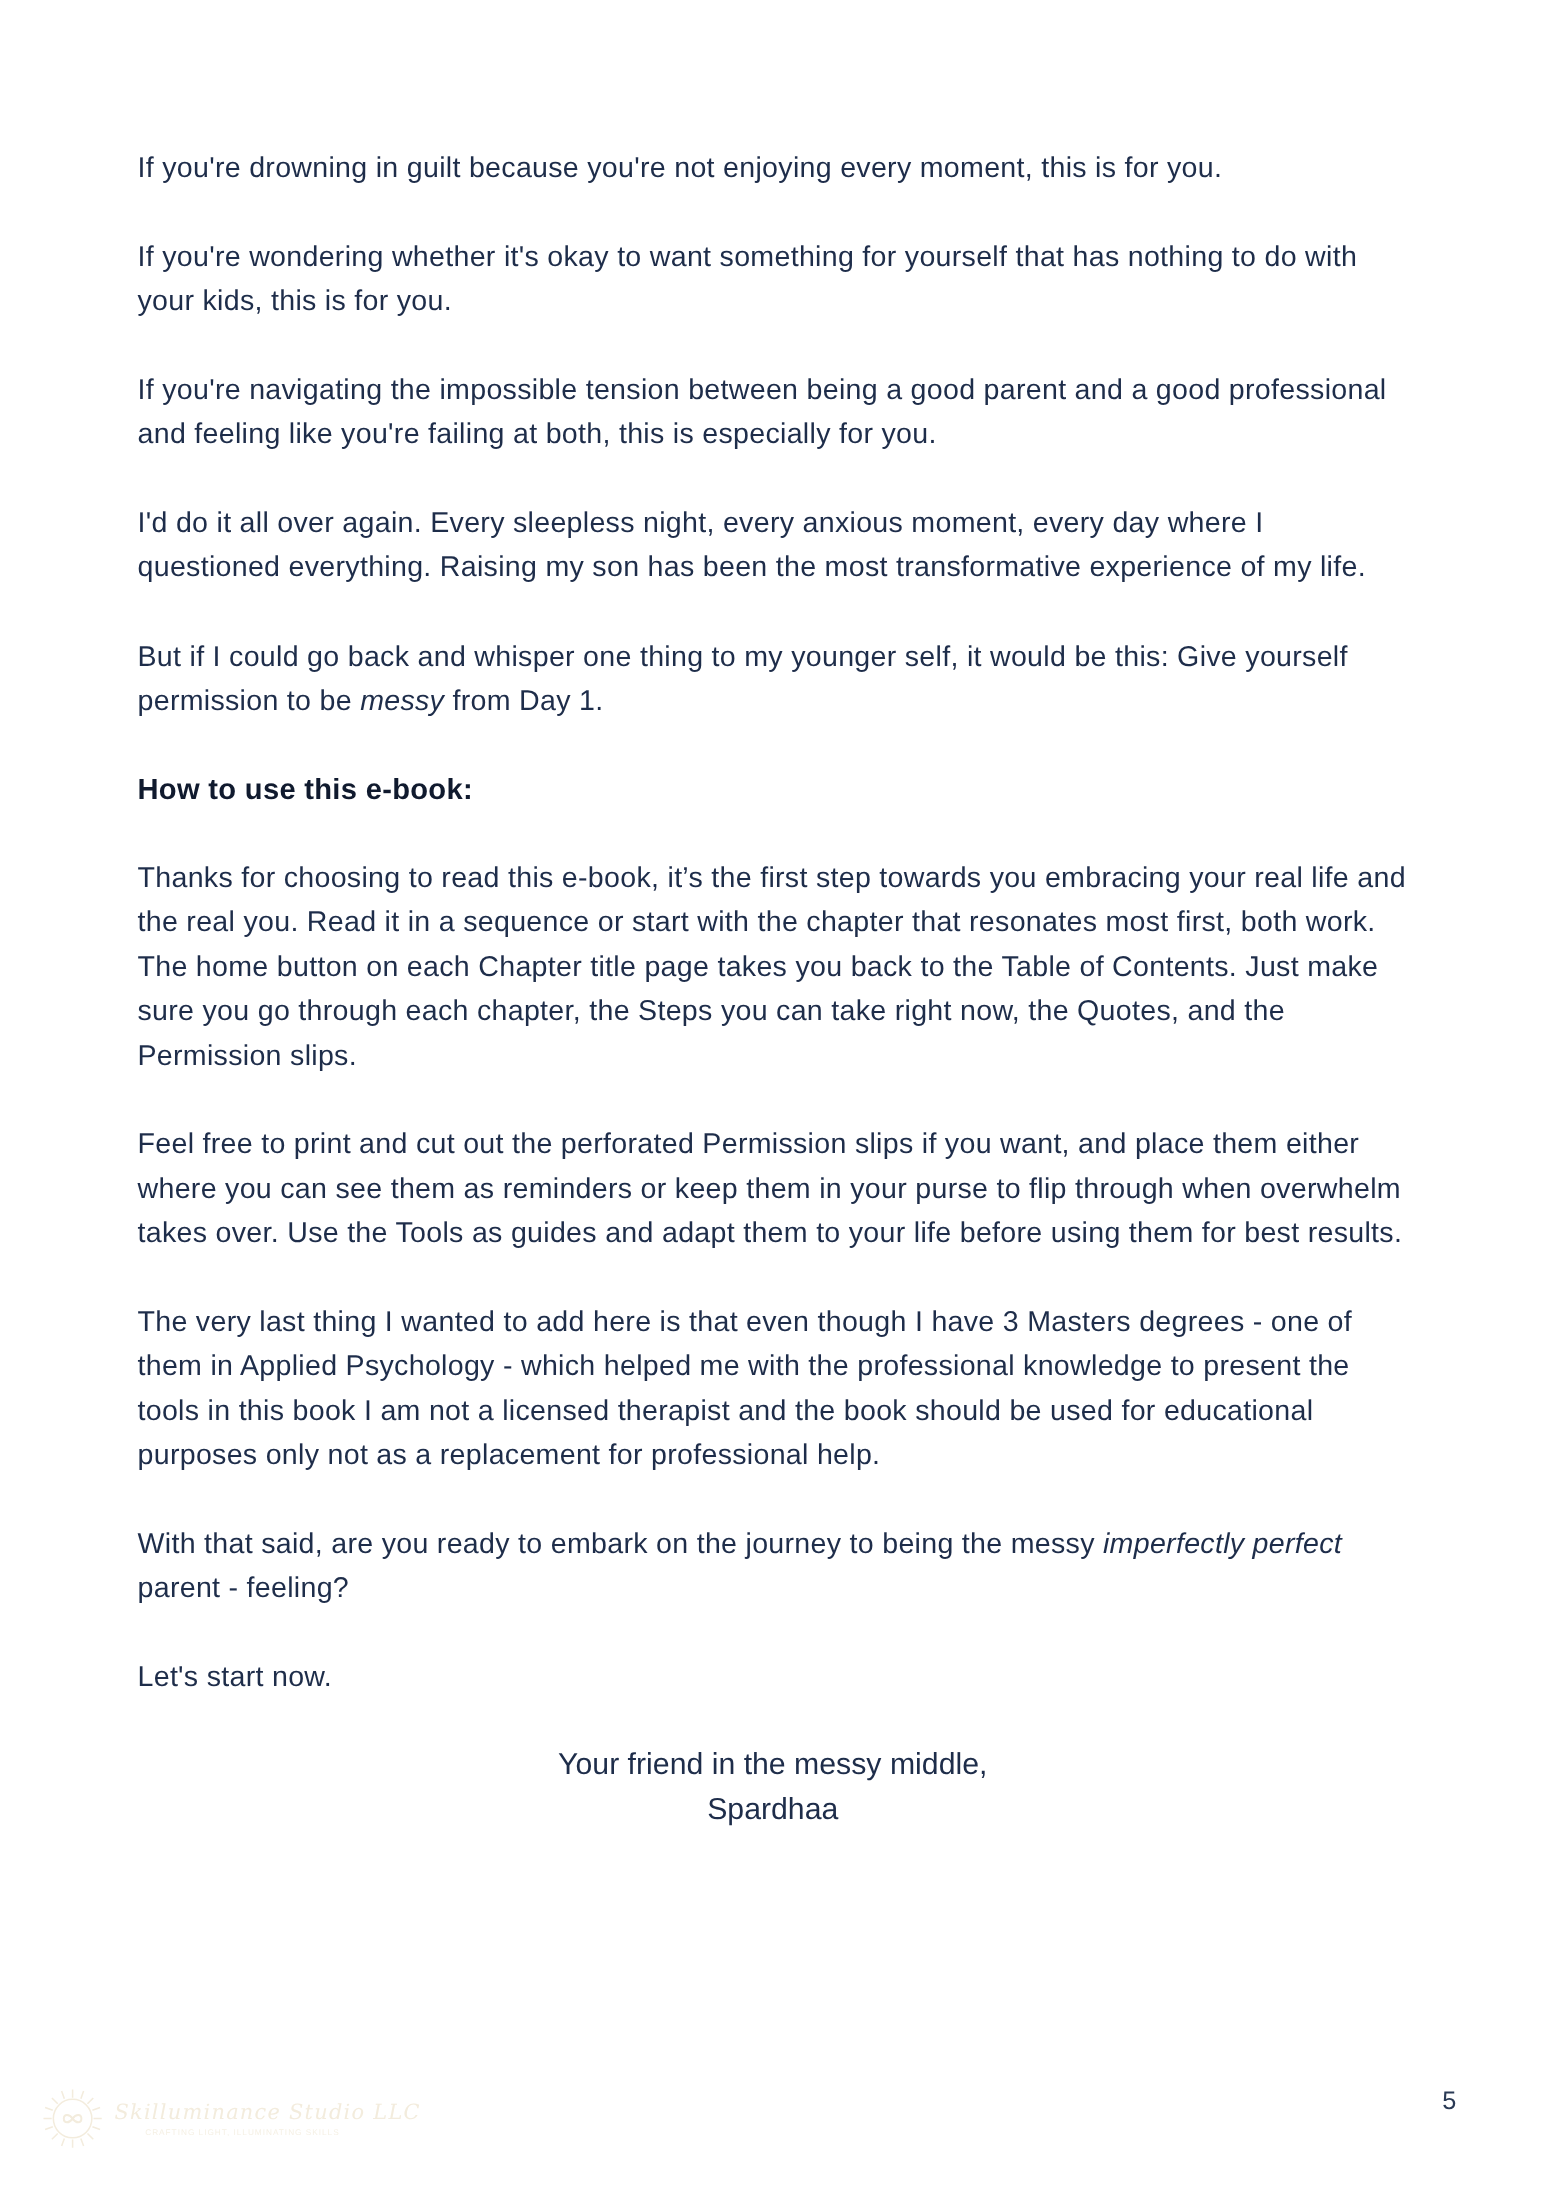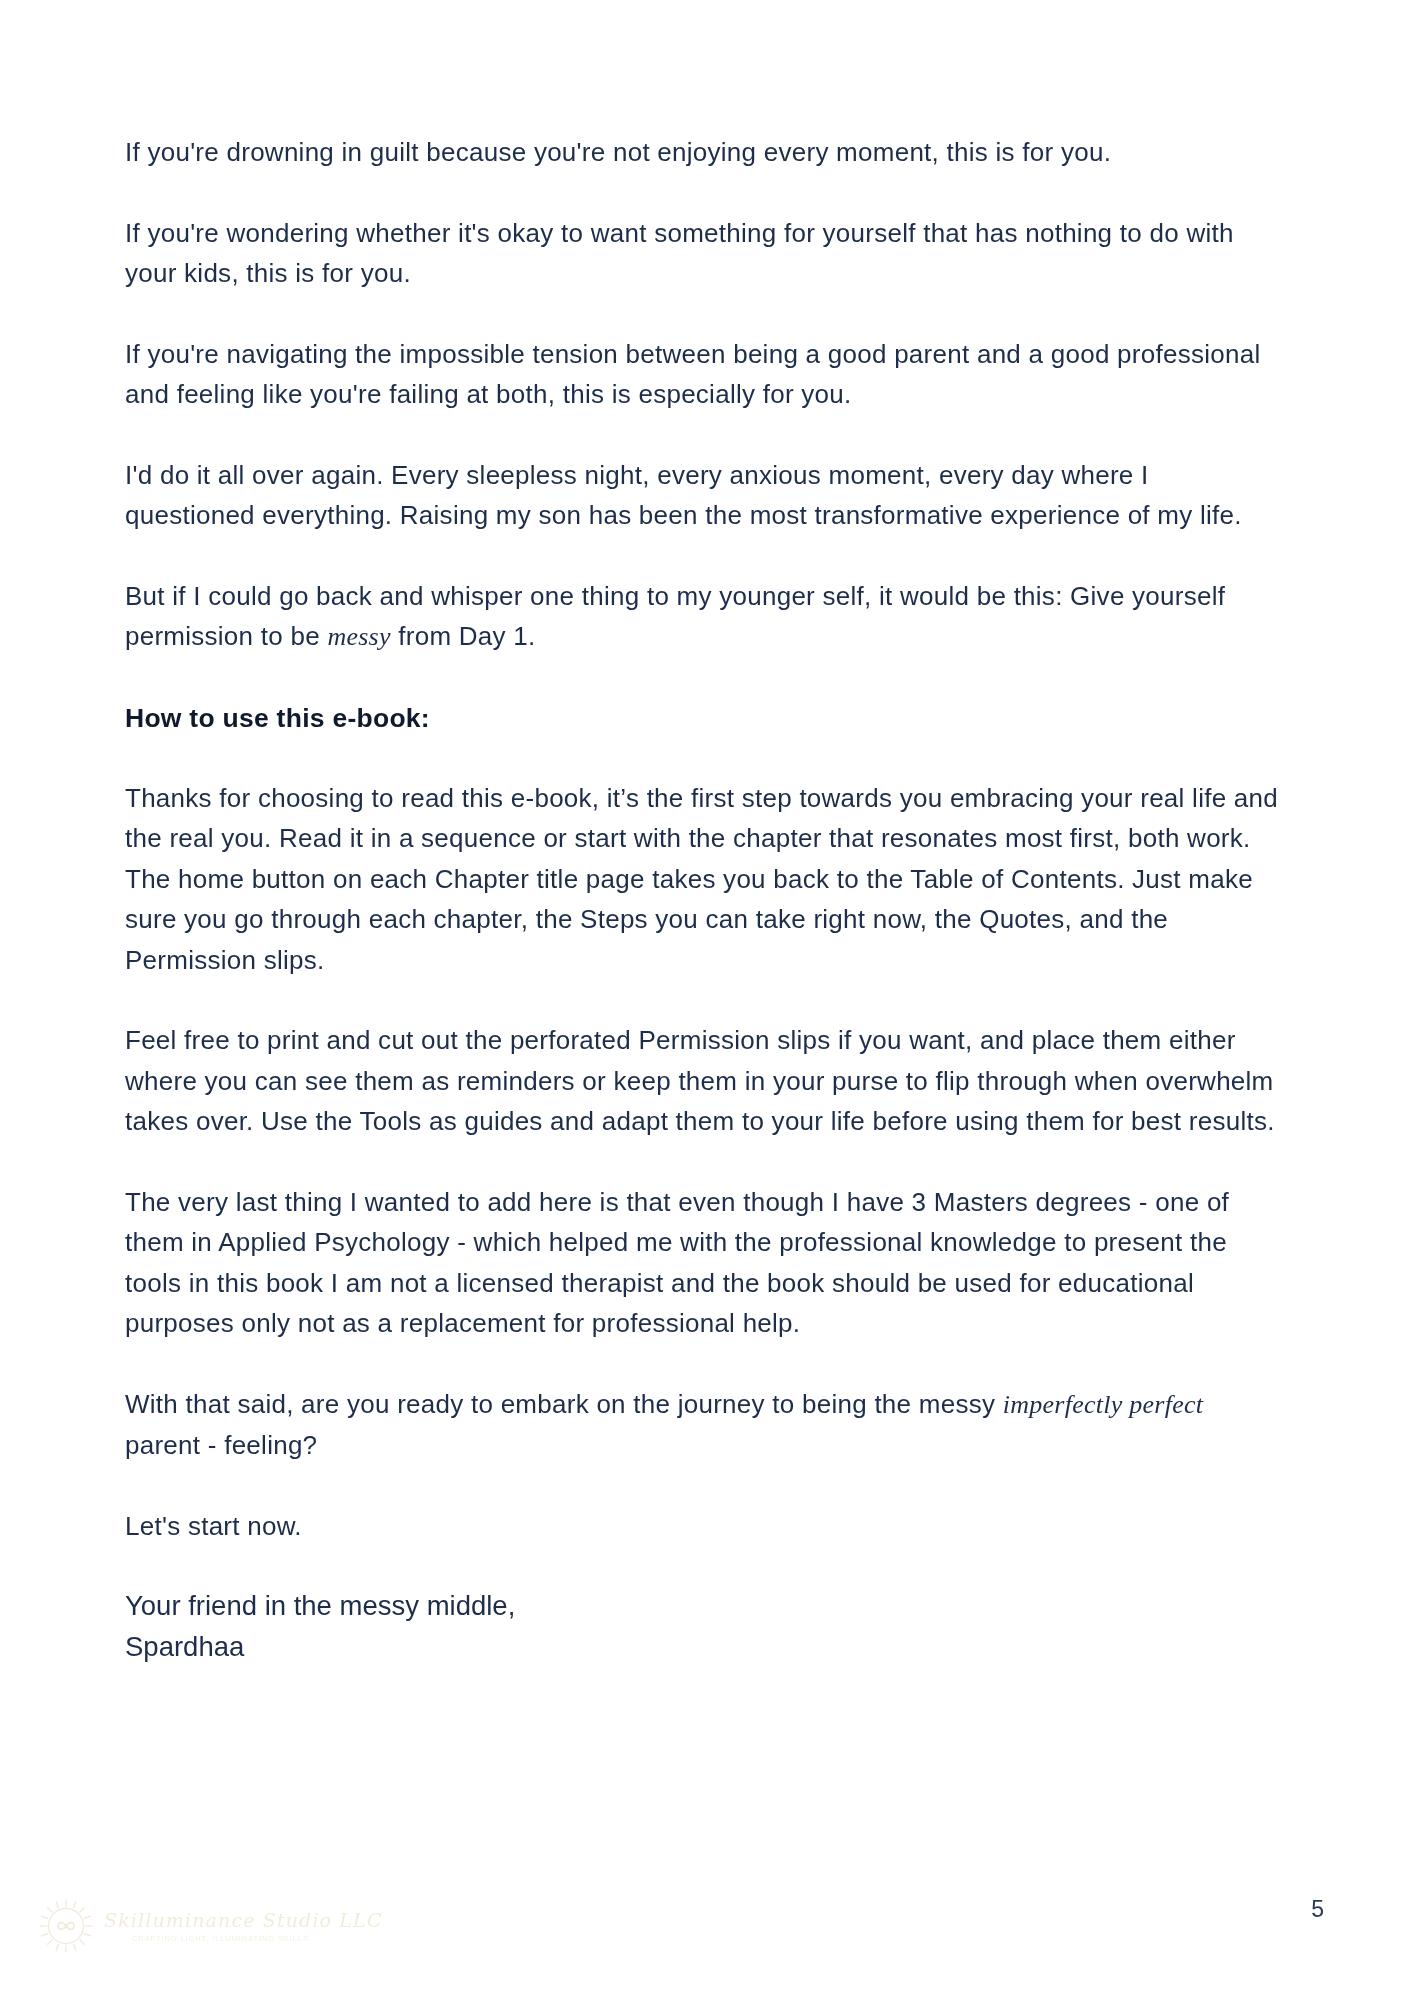"messy" .para em, .em { font-family: Liberation Serif, serif -> none }
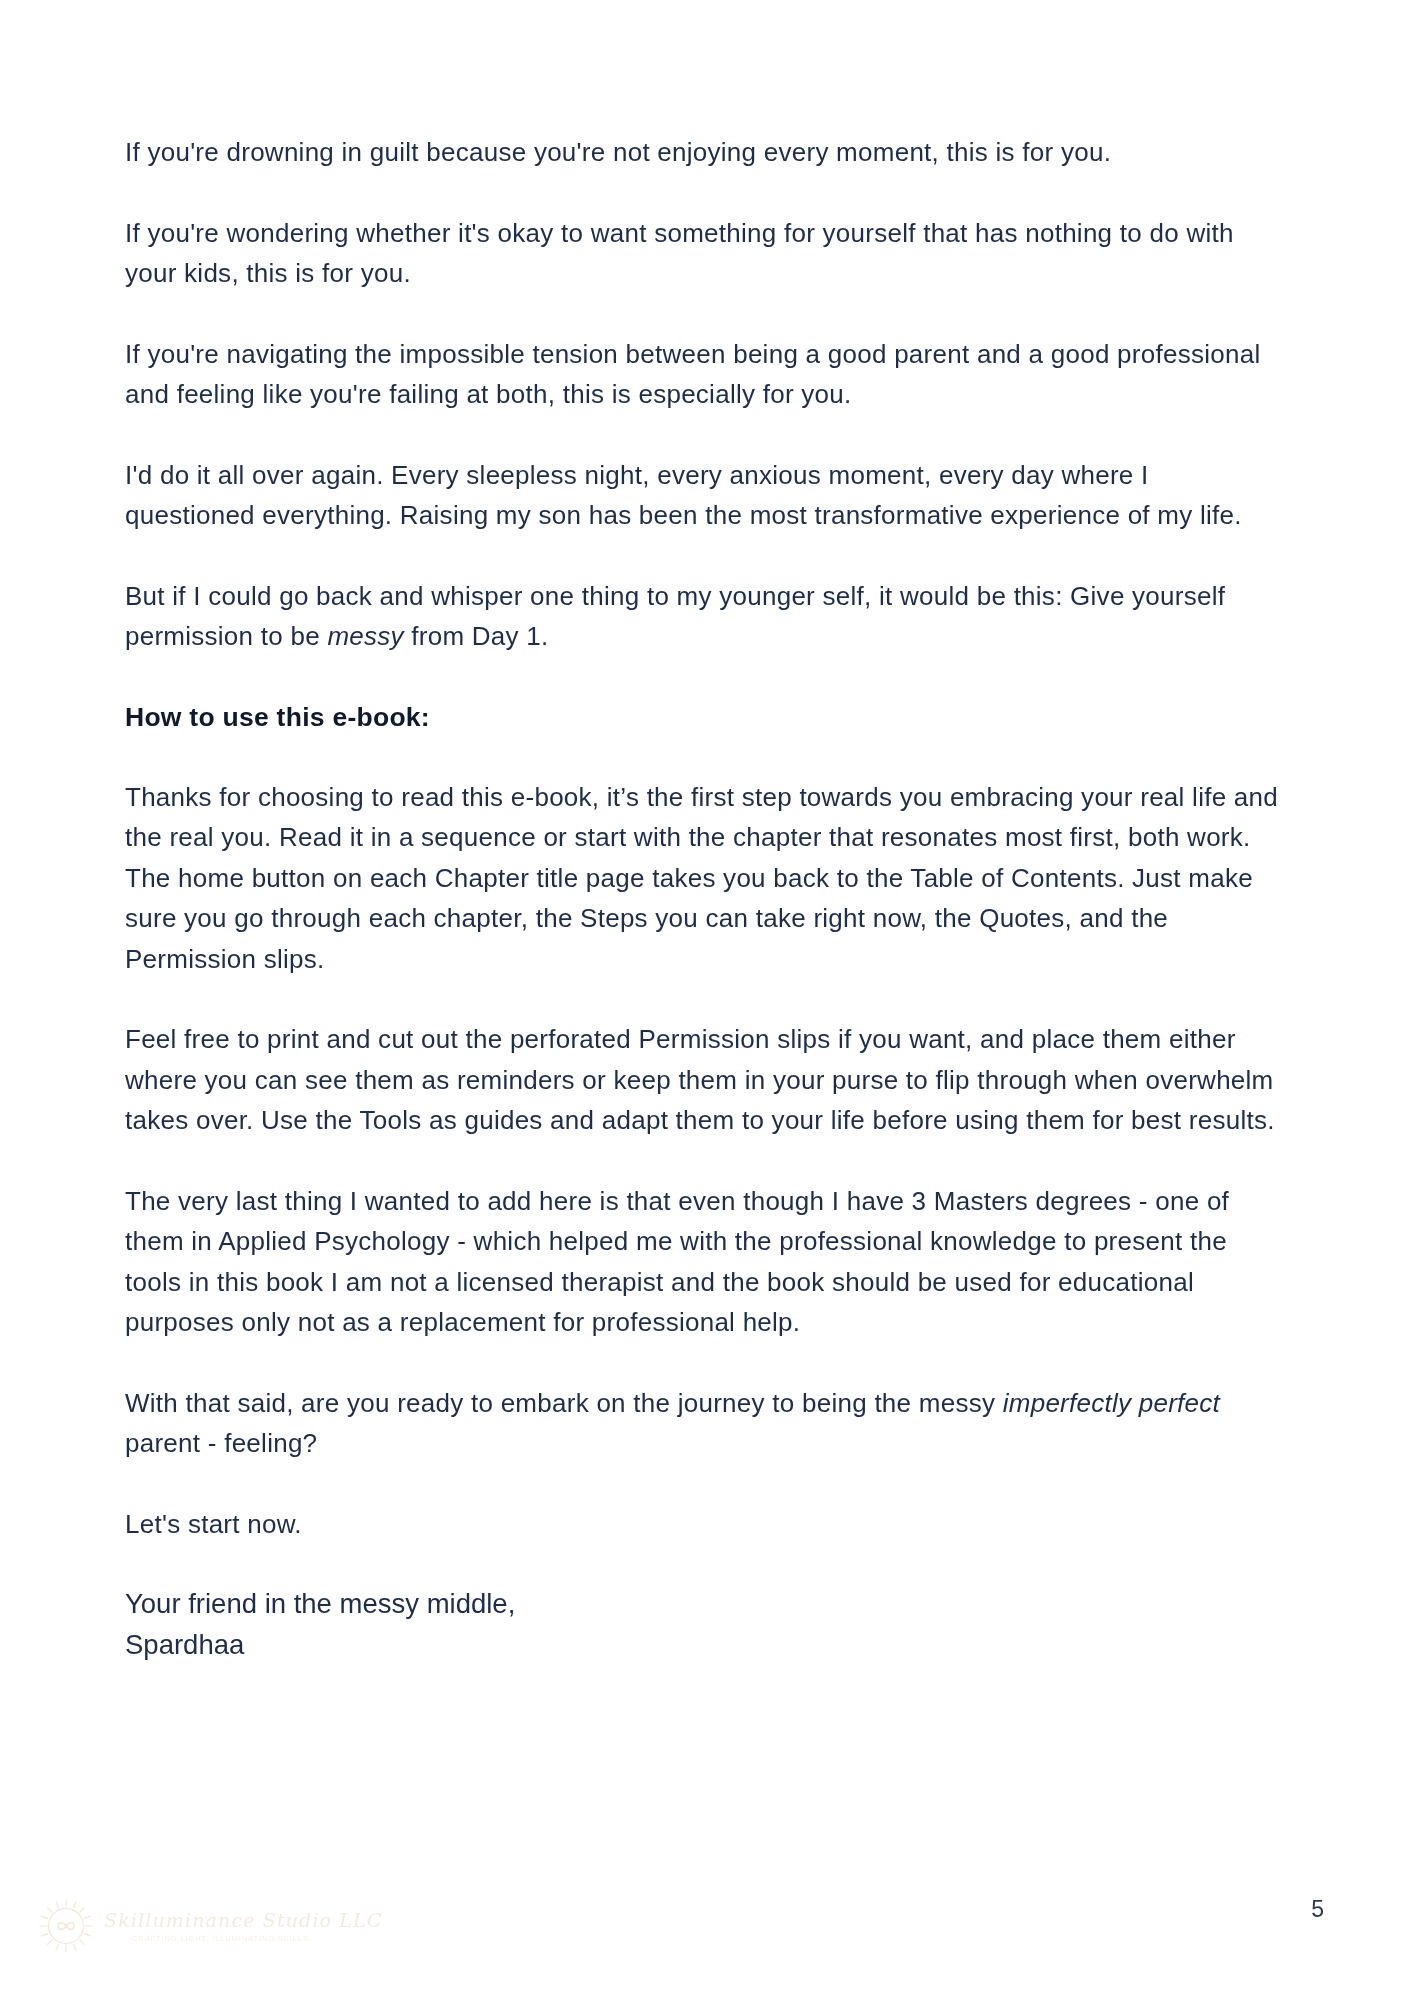"Your friend in the messy" .signature { text-align: none -> center }
